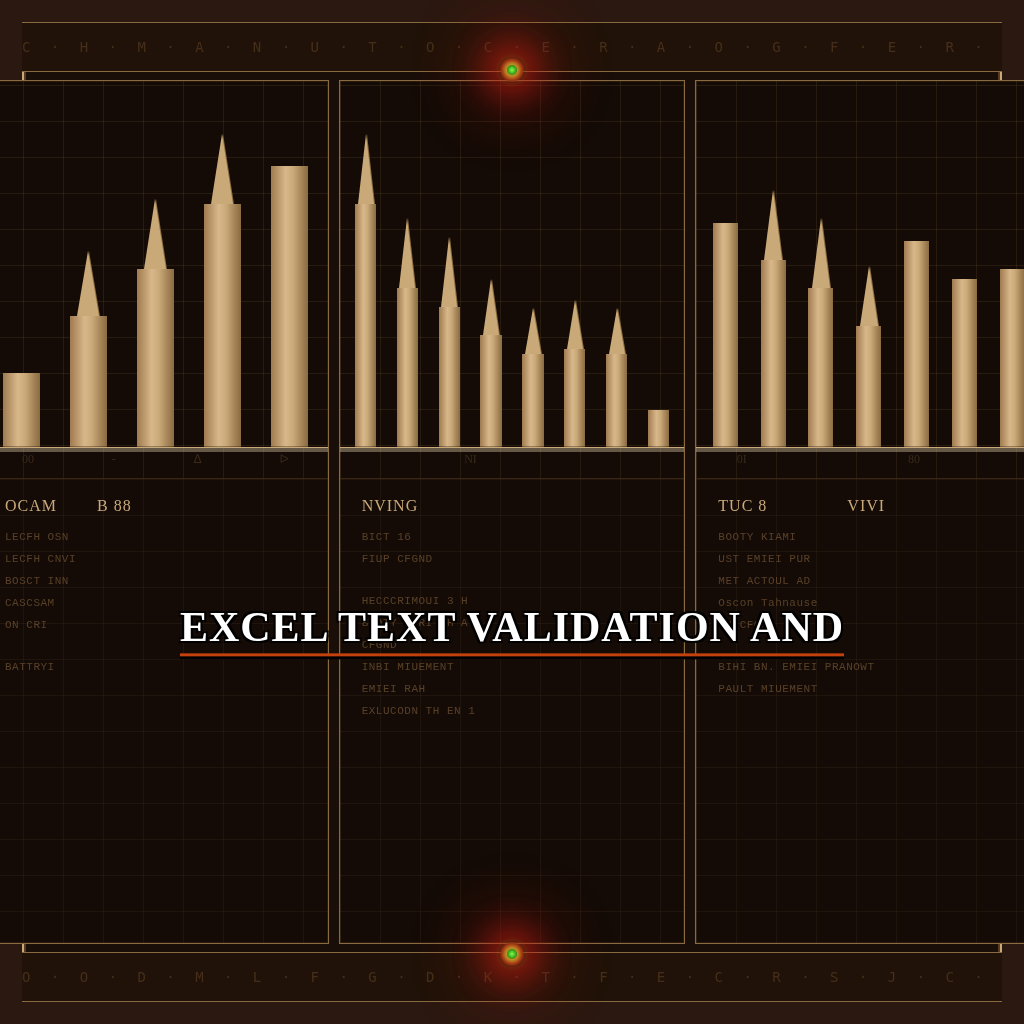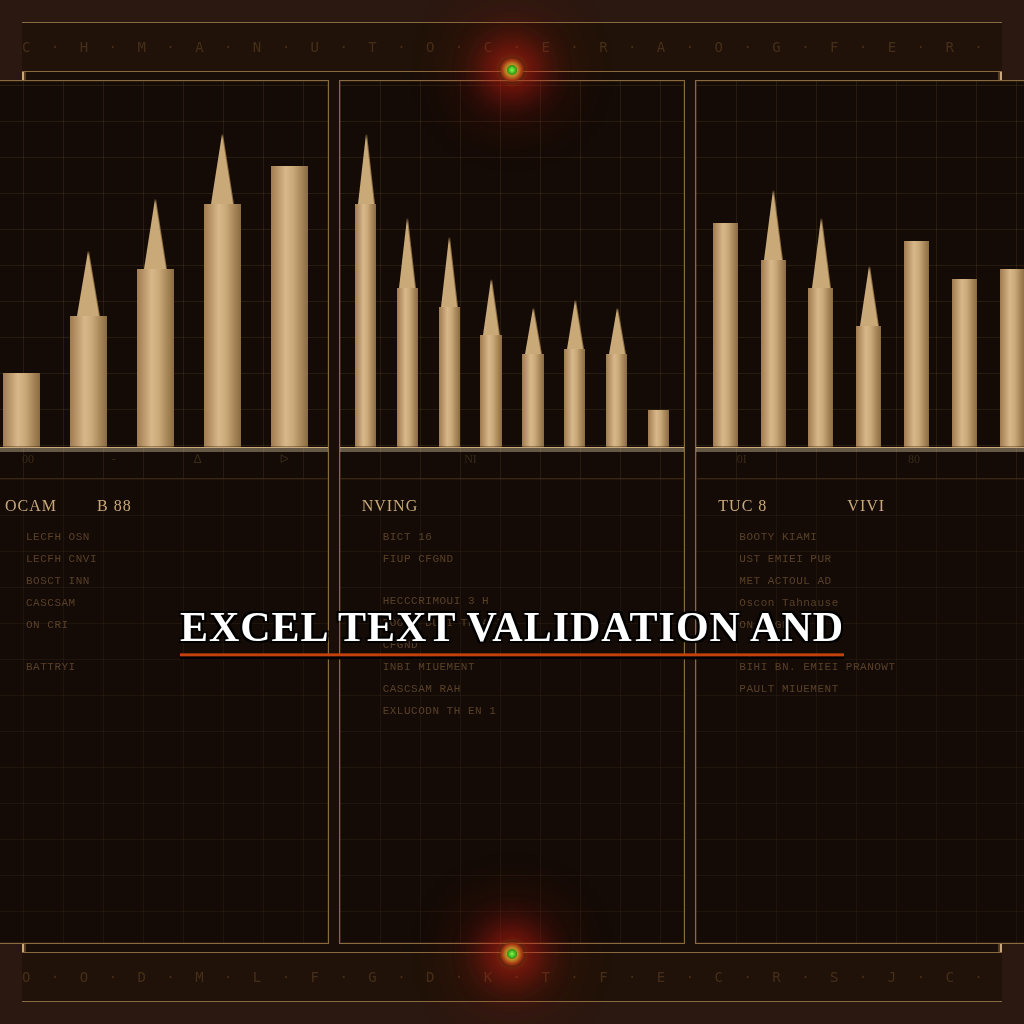"LECFH OSN" .text-lines { margin-left: 21px -> none }
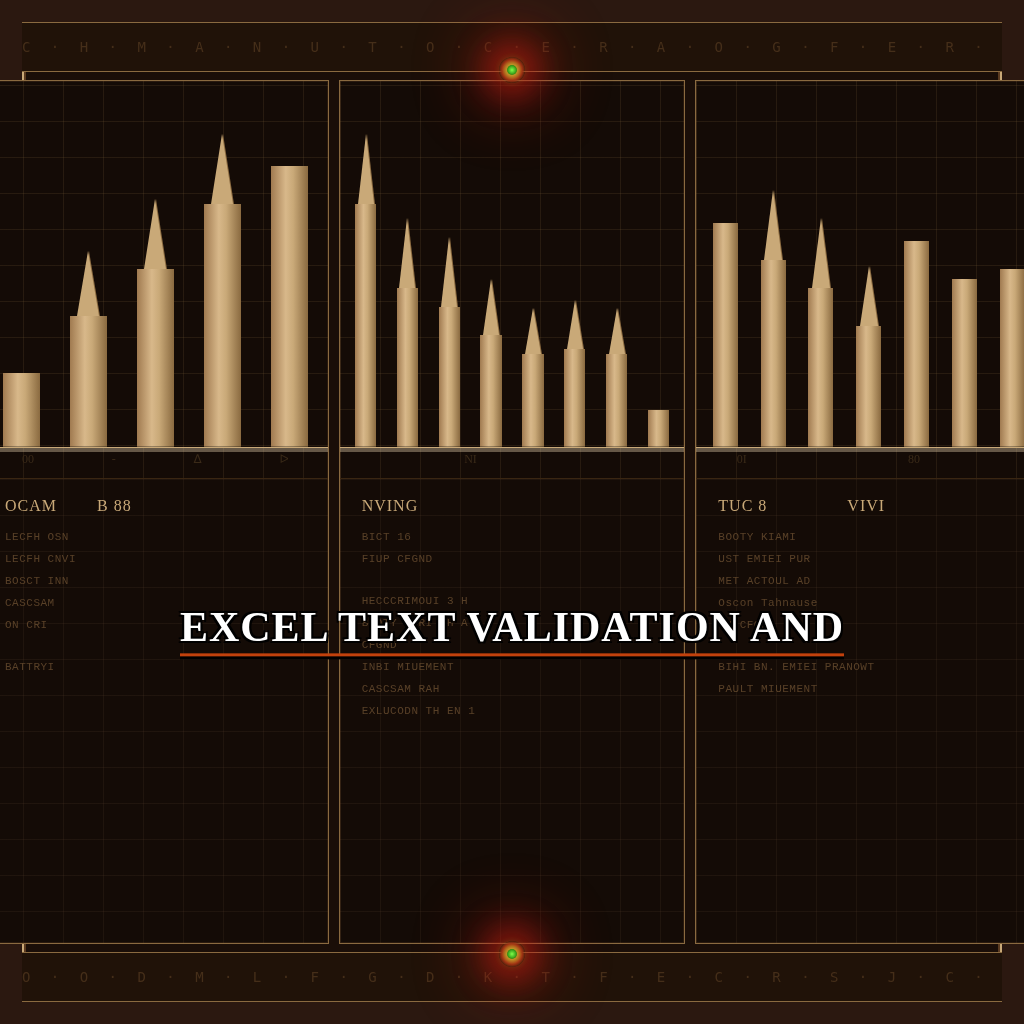"CASCSAM RAH" div.text-line { text: CASCSAM -> EMIEI }
